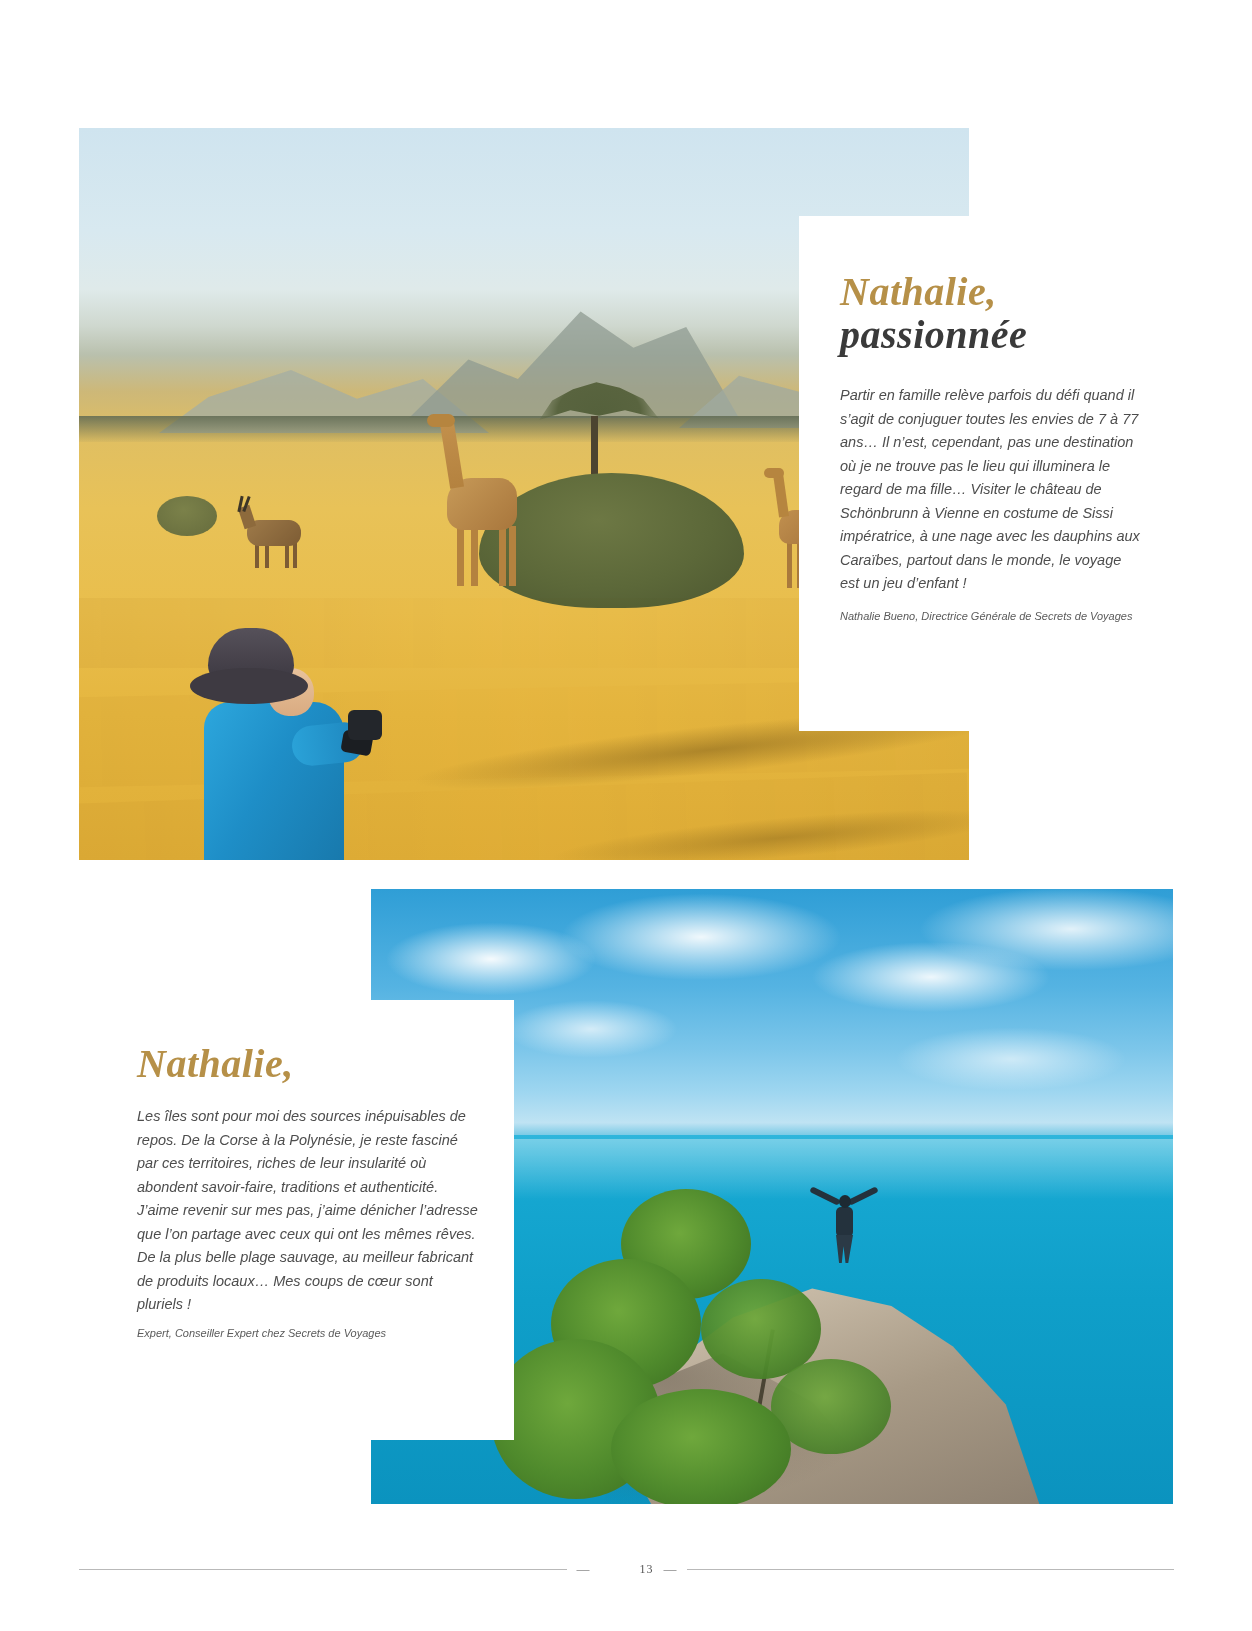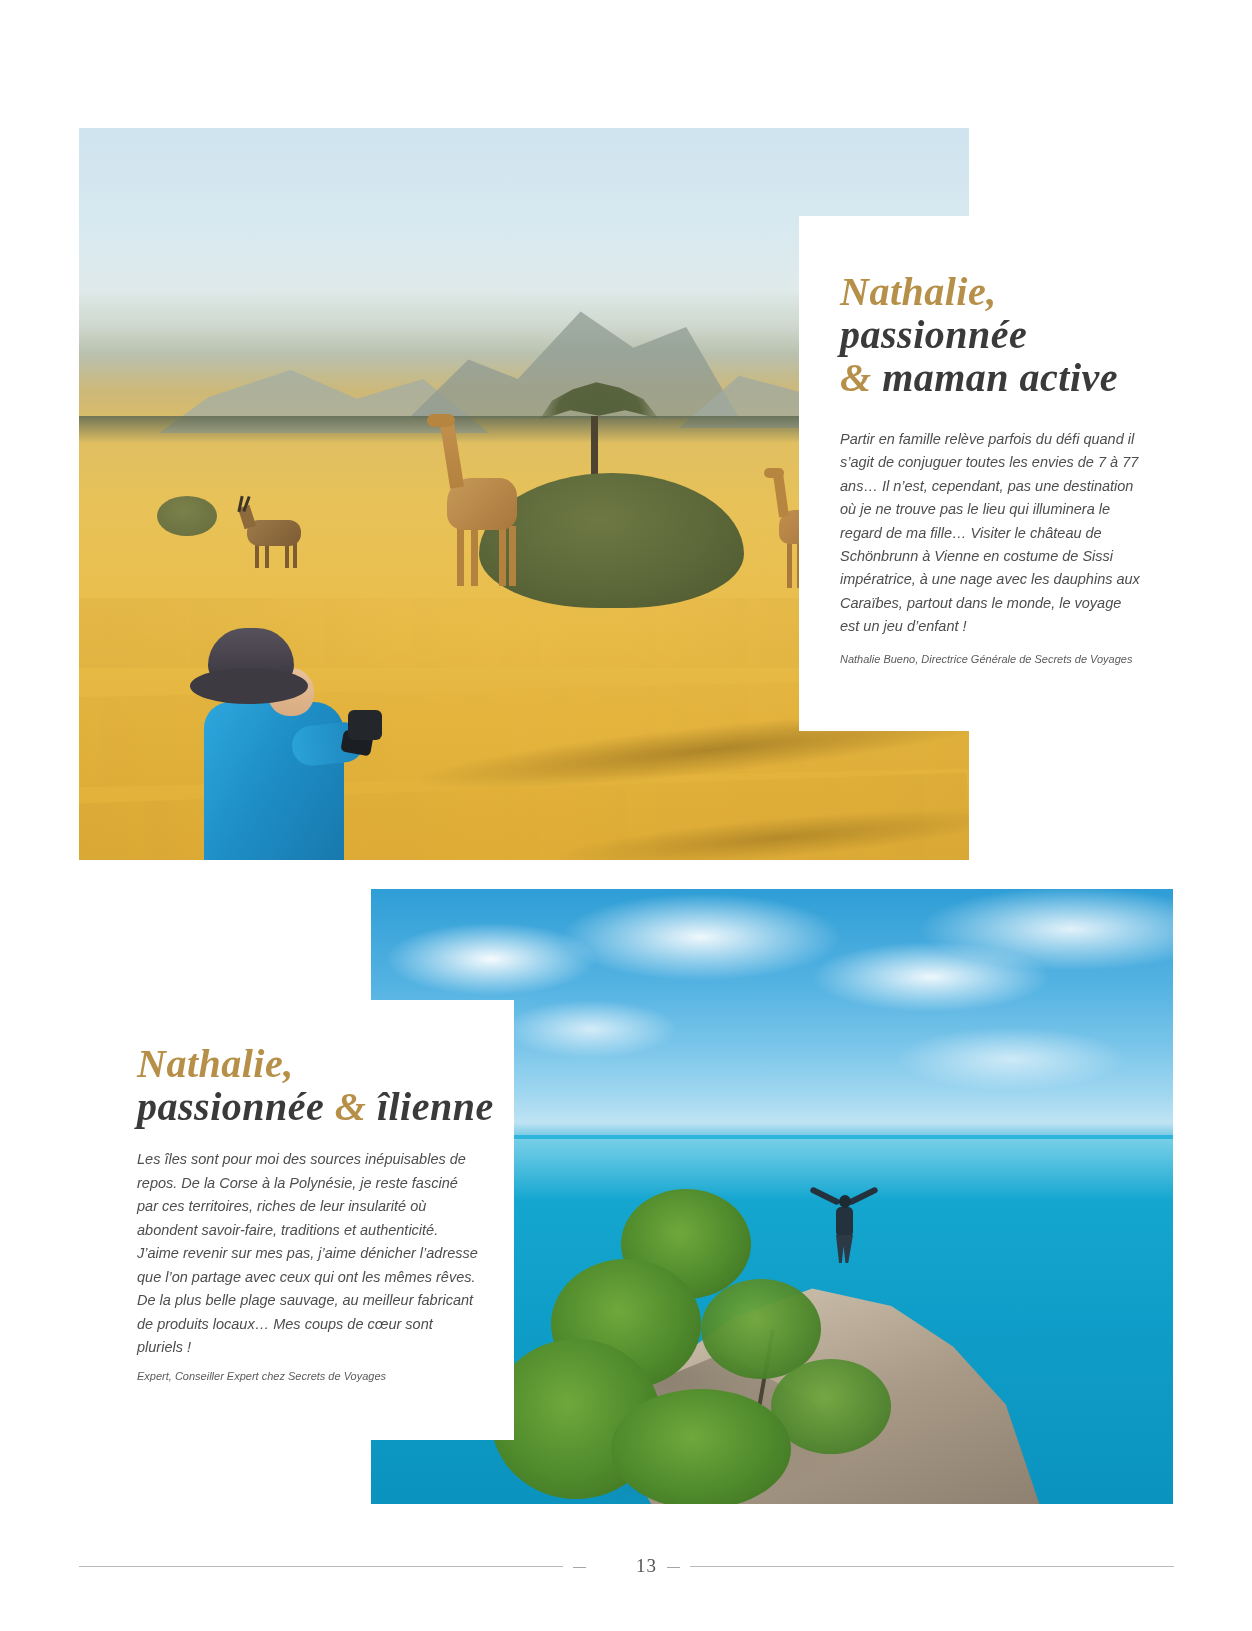"& maman active" span.line3 { html: <span><span>&amp;</span>&nbsp;<span>maman active</span></span> -> none }
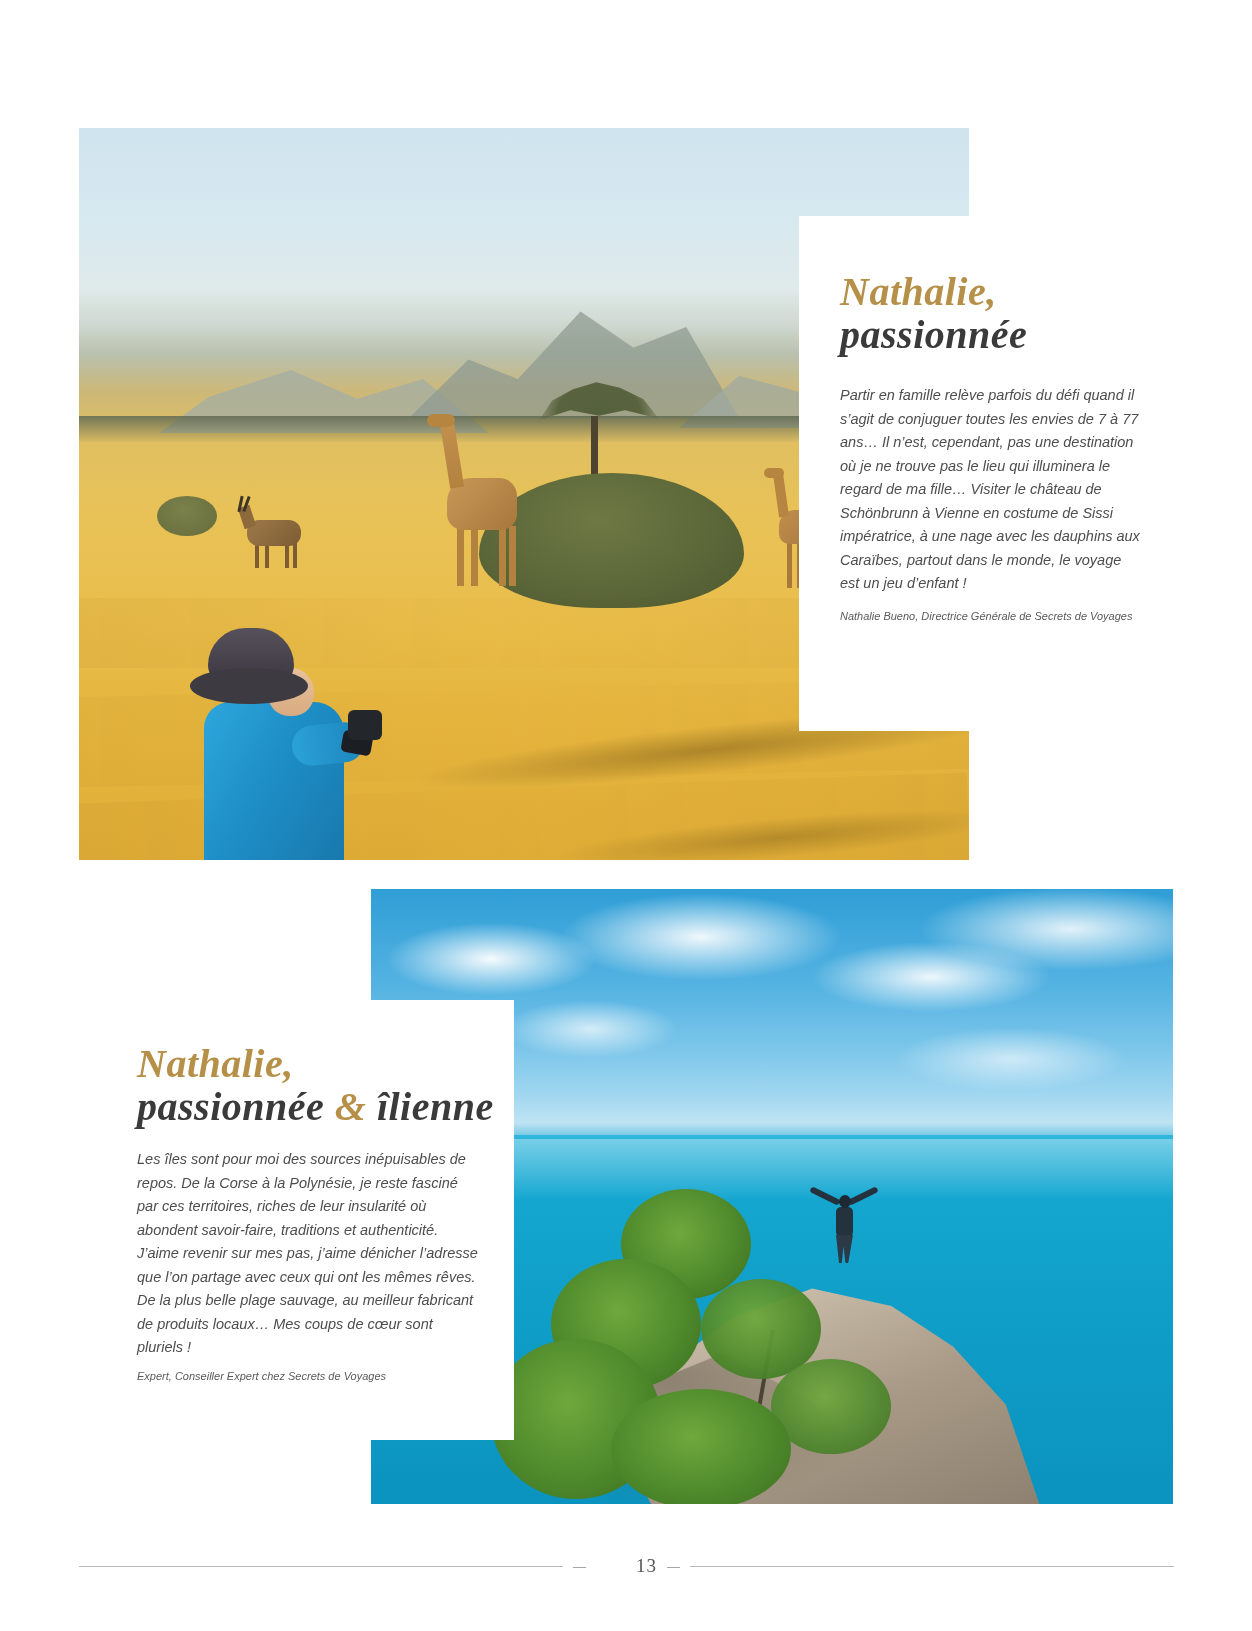"passionnée & îlienne" span.line2 { html: <span><span>passionnée</span>&nbsp;<span>&amp;</span>&nbsp;<span>îlienne</span></span> -> none }
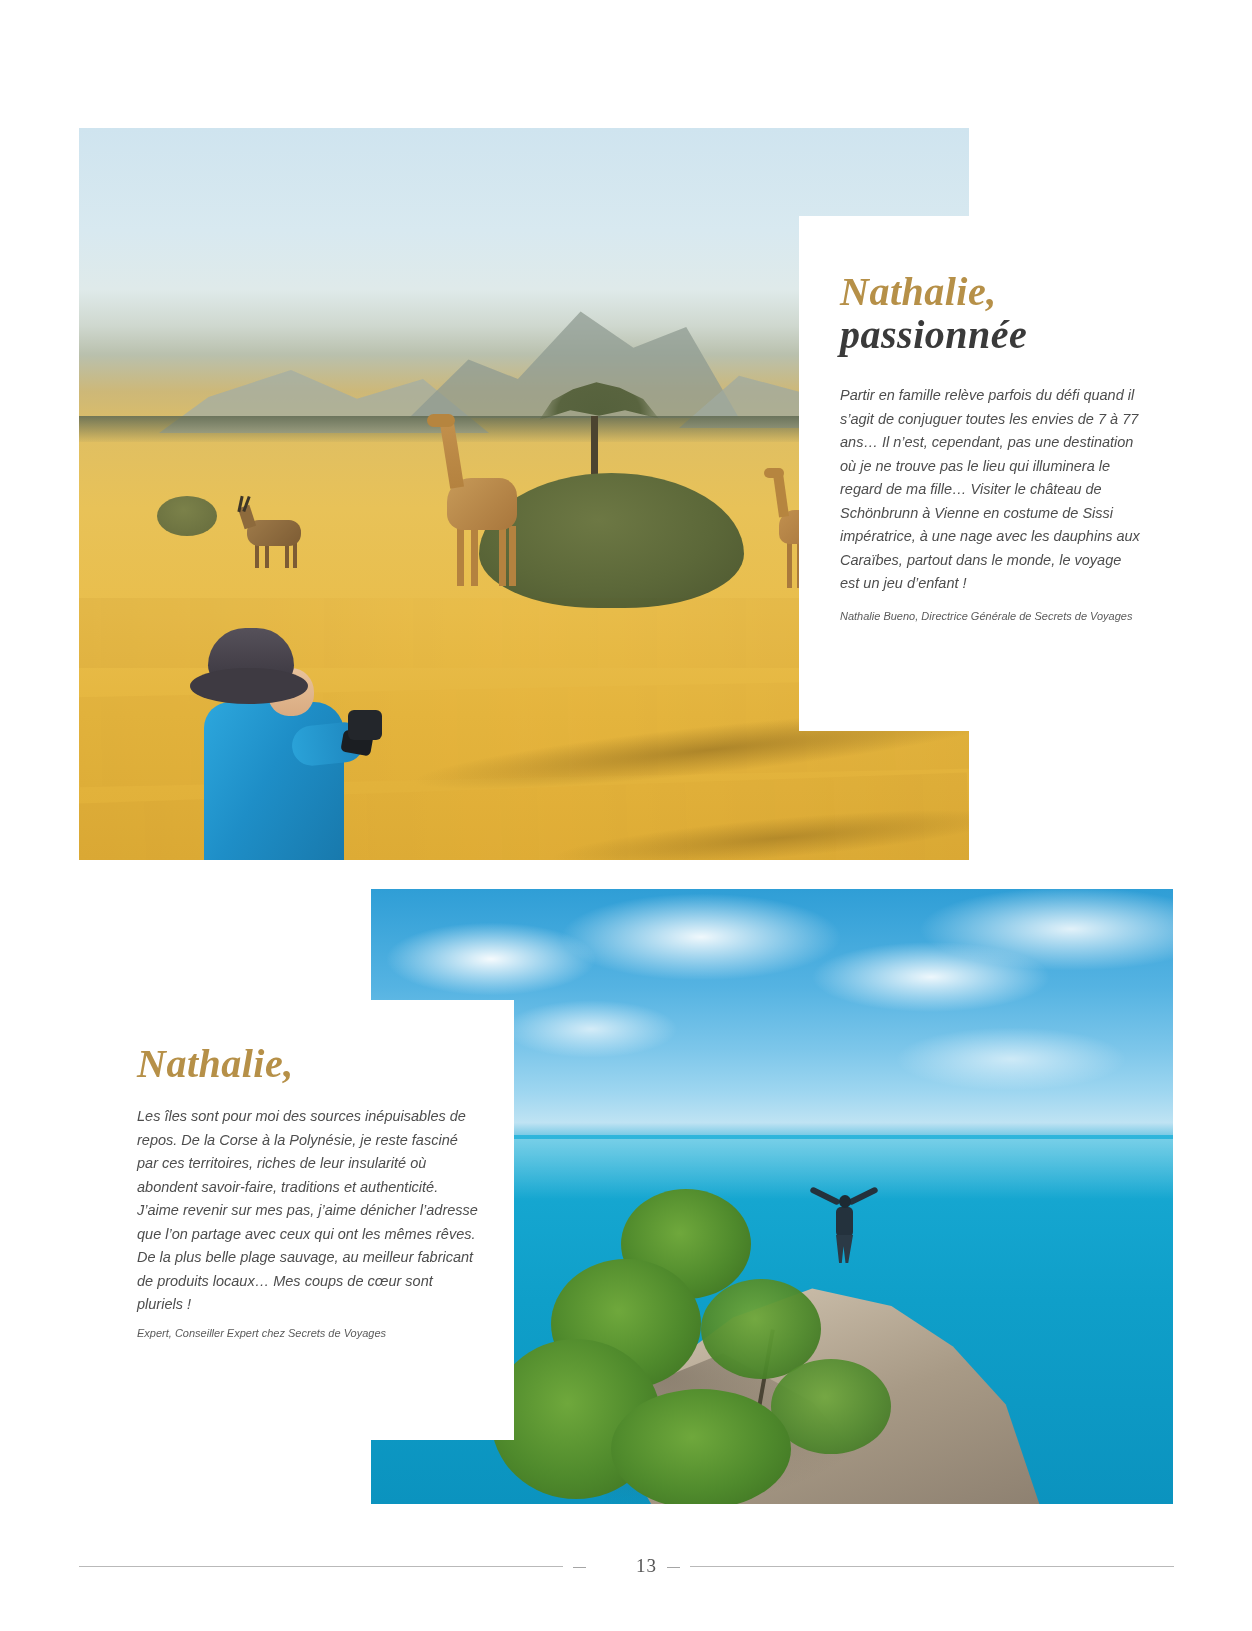"13" #footer .pageno { font-size: 19px -> 12px }
